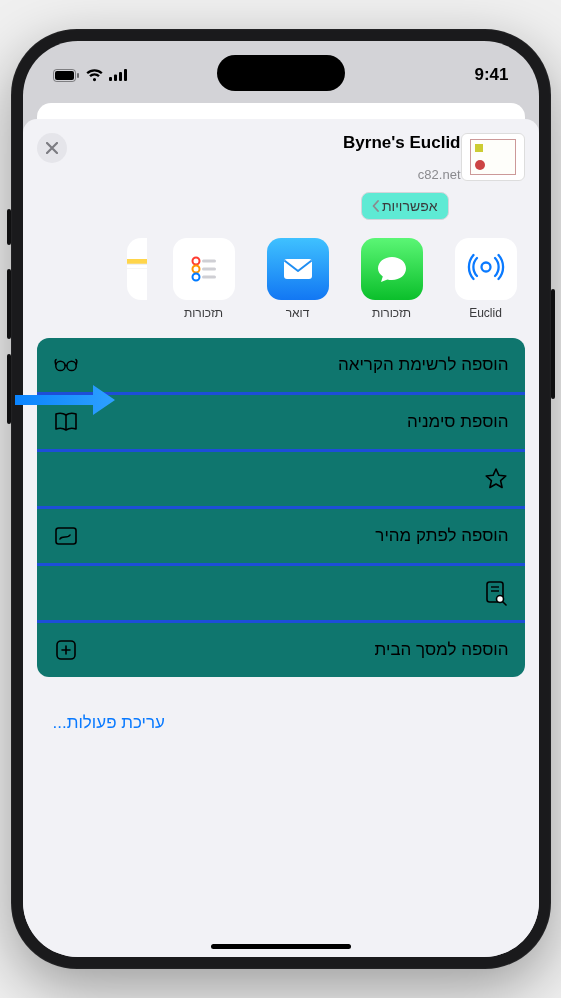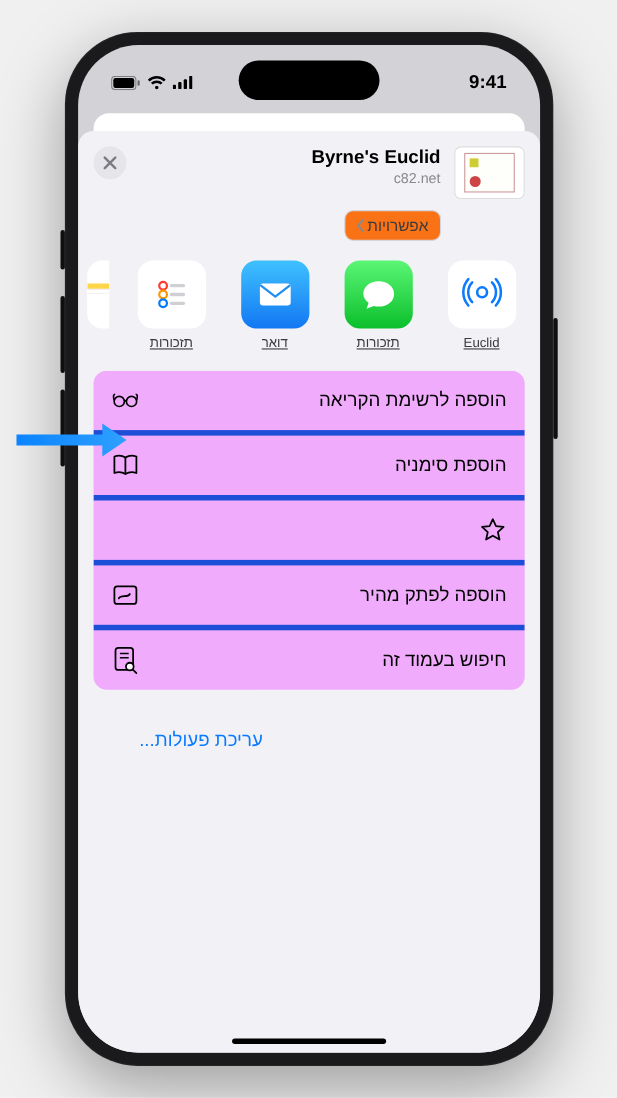"9:41" .phone { width: 444px -> 540px }
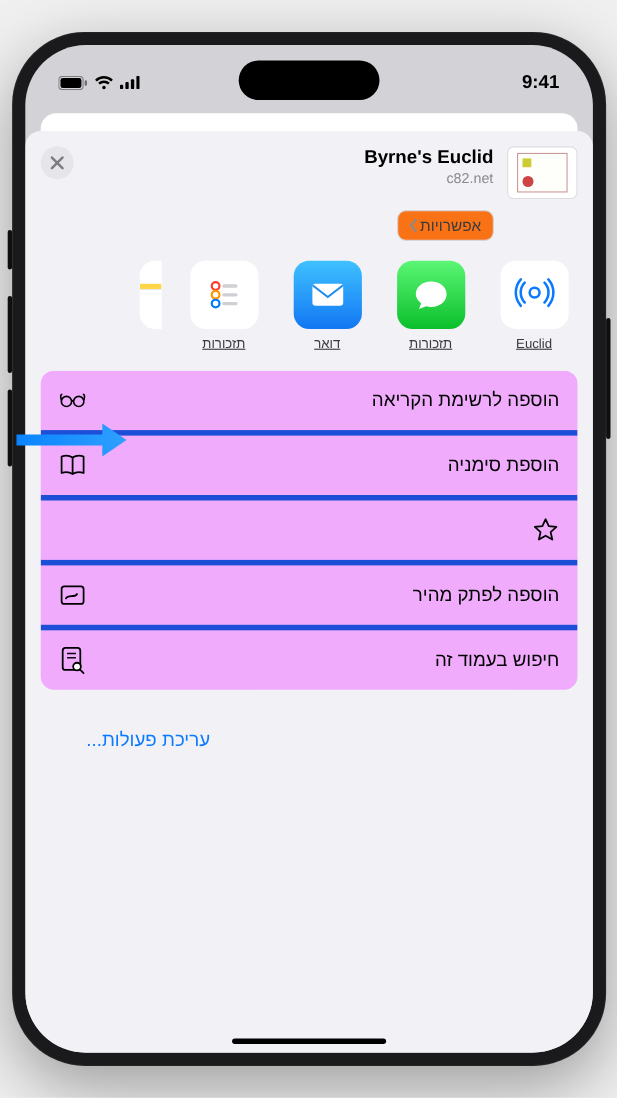"Byrne's Euclid" .sheet-header { gap: 12px -> none }
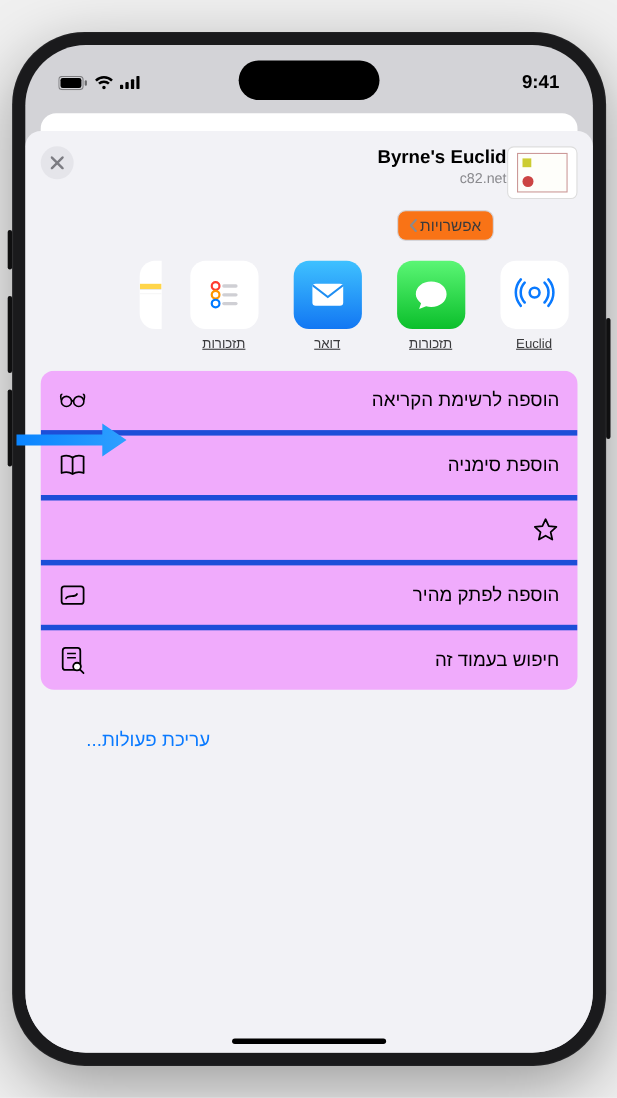"c82.net" .title-block .t2 { margin-top: 1px -> 14px }
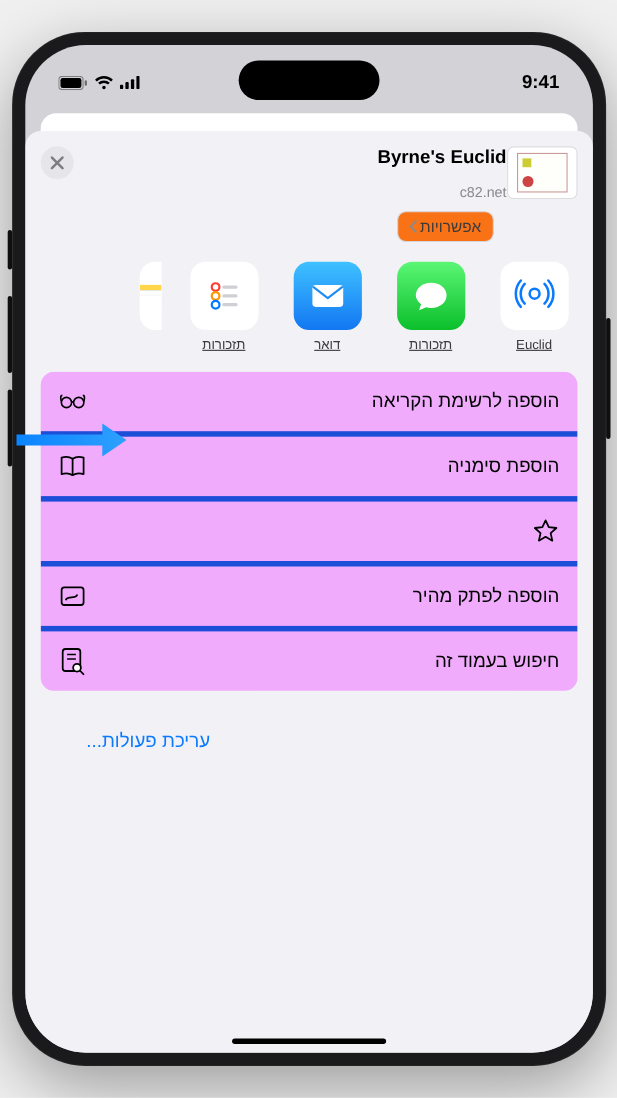"אפשרויות" .options-btn { background: #f97316 -> #5eead4 }
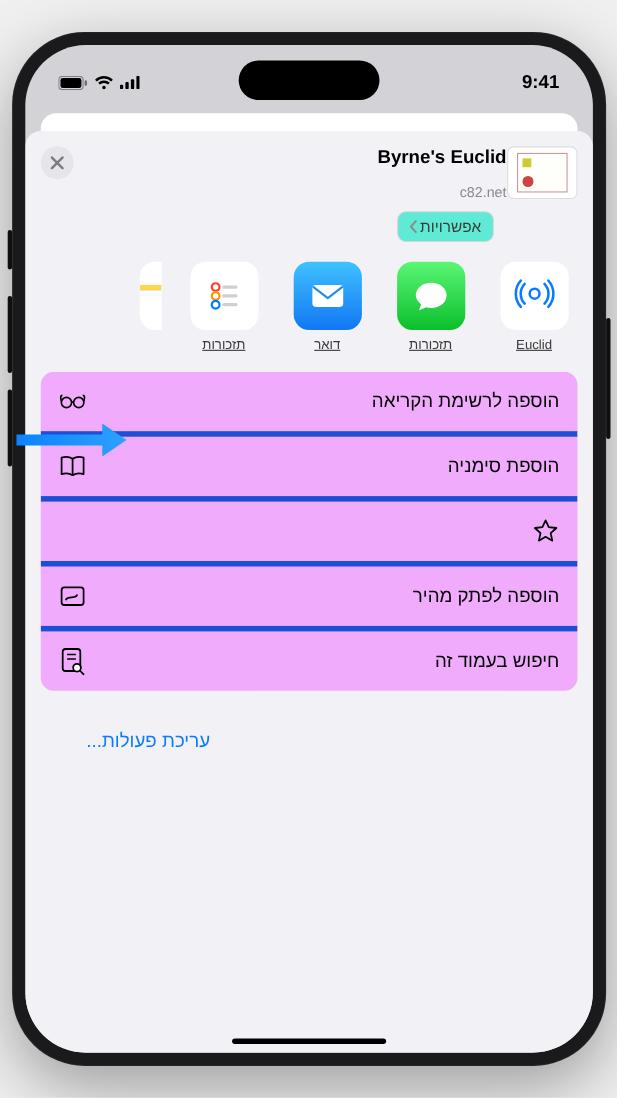"תזכורות" .app .lbl { text-decoration: underline -> none }
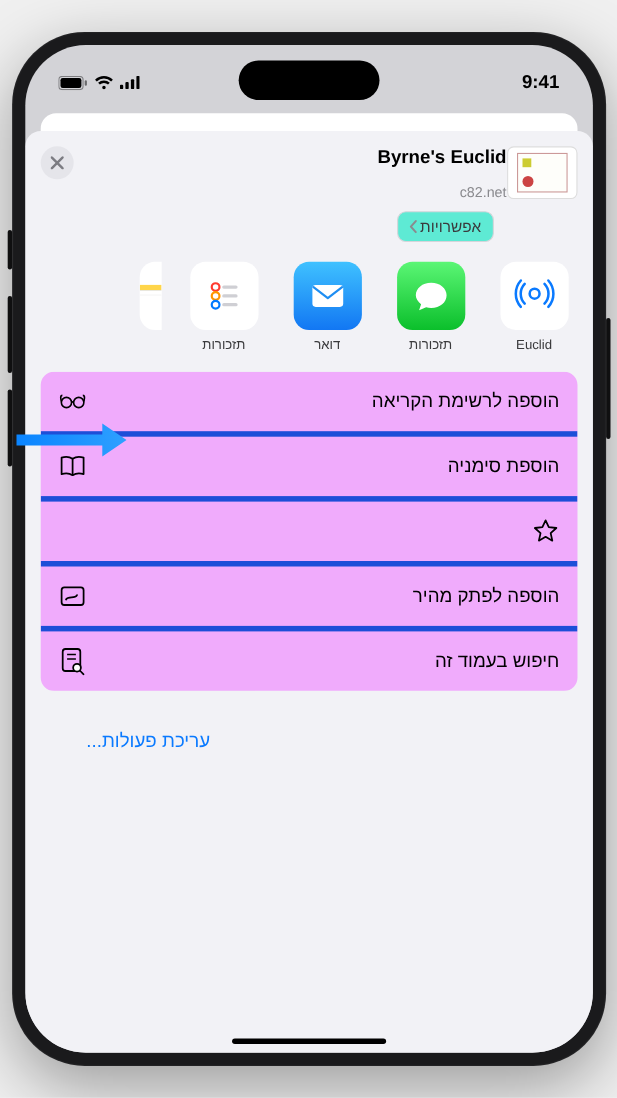"הוספה לרשימת הקריאה" .actions-group { background: #f0abfc -> #0f766e }
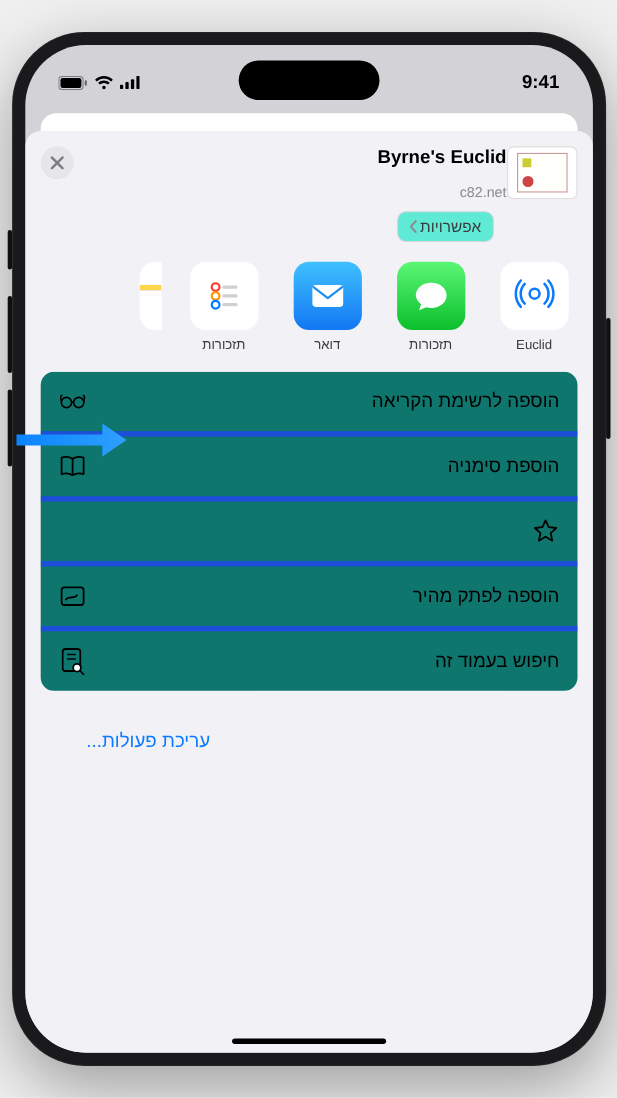"הוספת סימניה" .action + .action { border-top: 5px solid #1d4ed8 -> 3px solid #1d4ed8 }
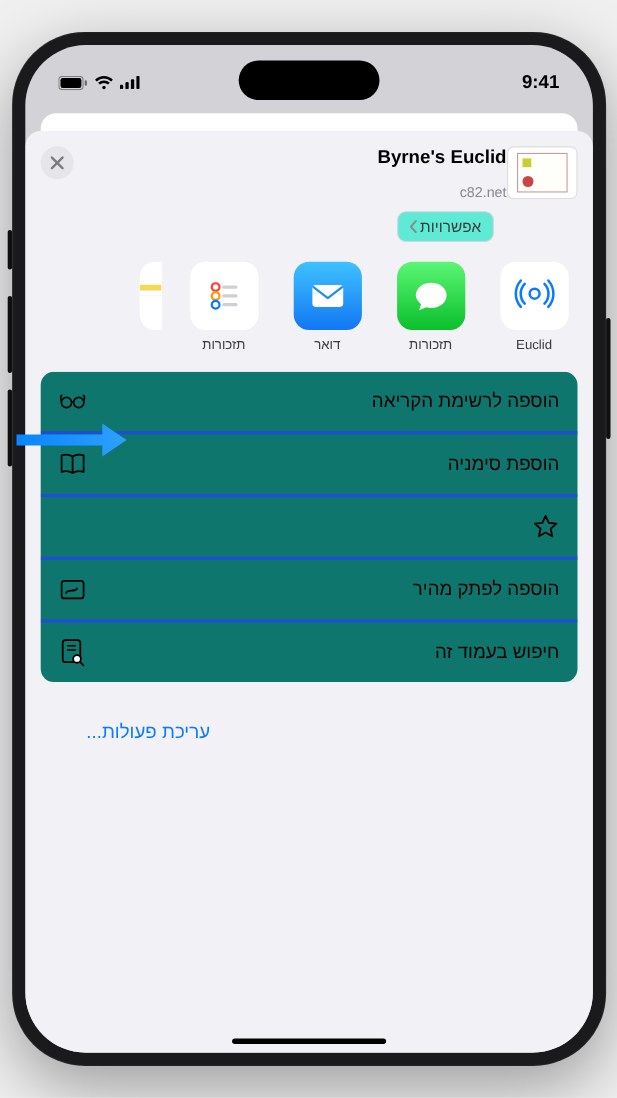"חיפוש בעמוד זה" span { html: <span>חיפוש בעמוד זה</span> -> none }
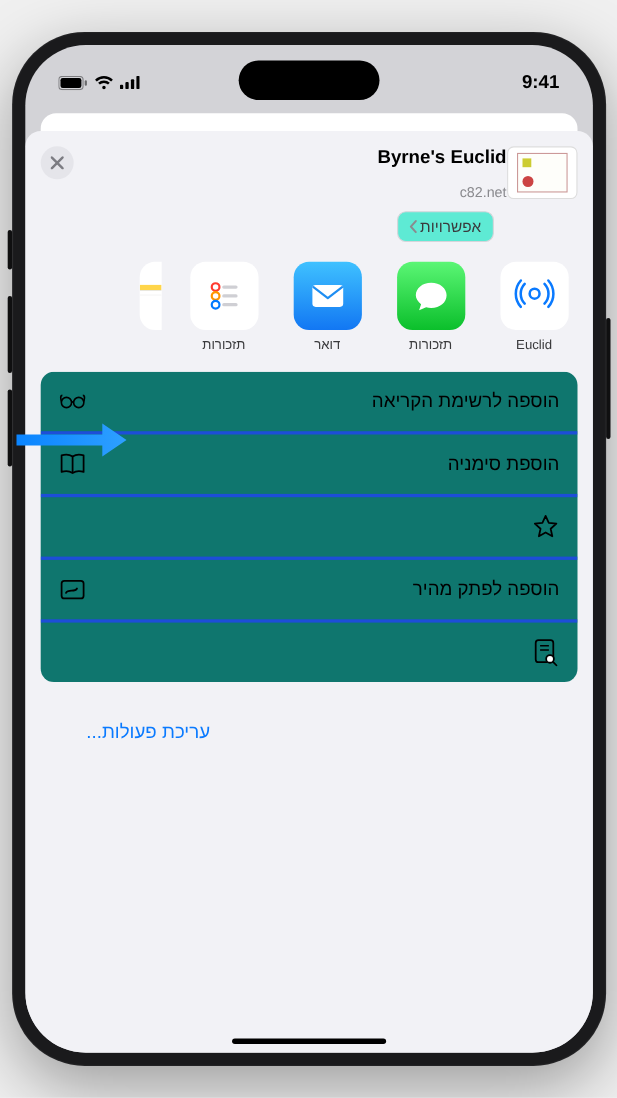"הוספה למסך הבית" div.action { html: none -> <div> <span>הוספה למסך הבית</span> <span> <svg> <rect></rect> <path></path> </svg> </span> </div> }
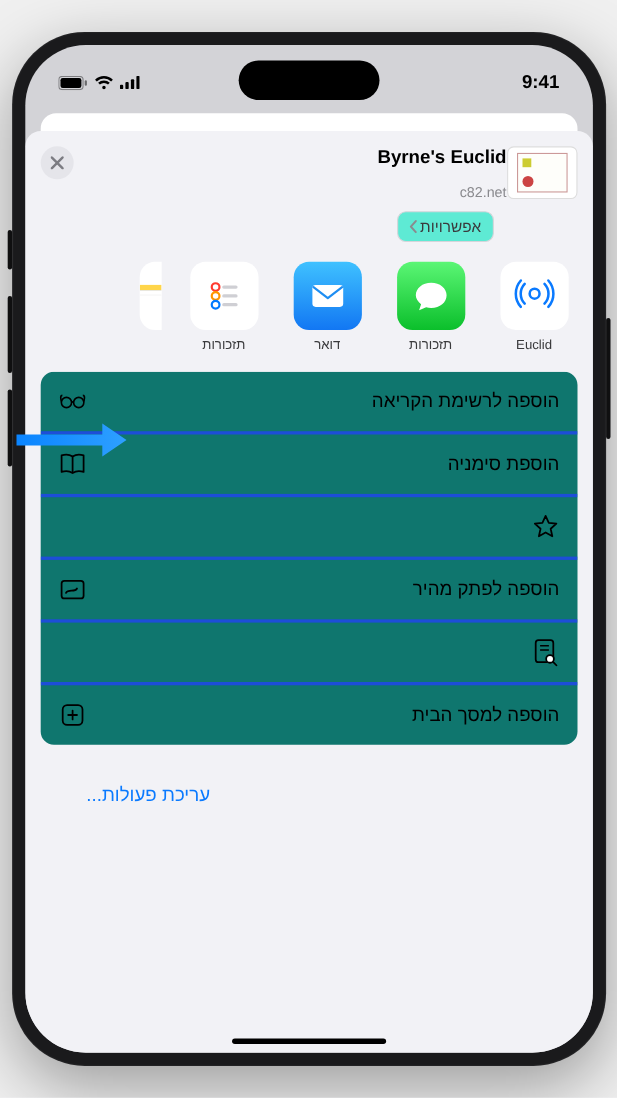"עריכת פעולות..." .edit-actions span { margin-left: 26px -> none }
